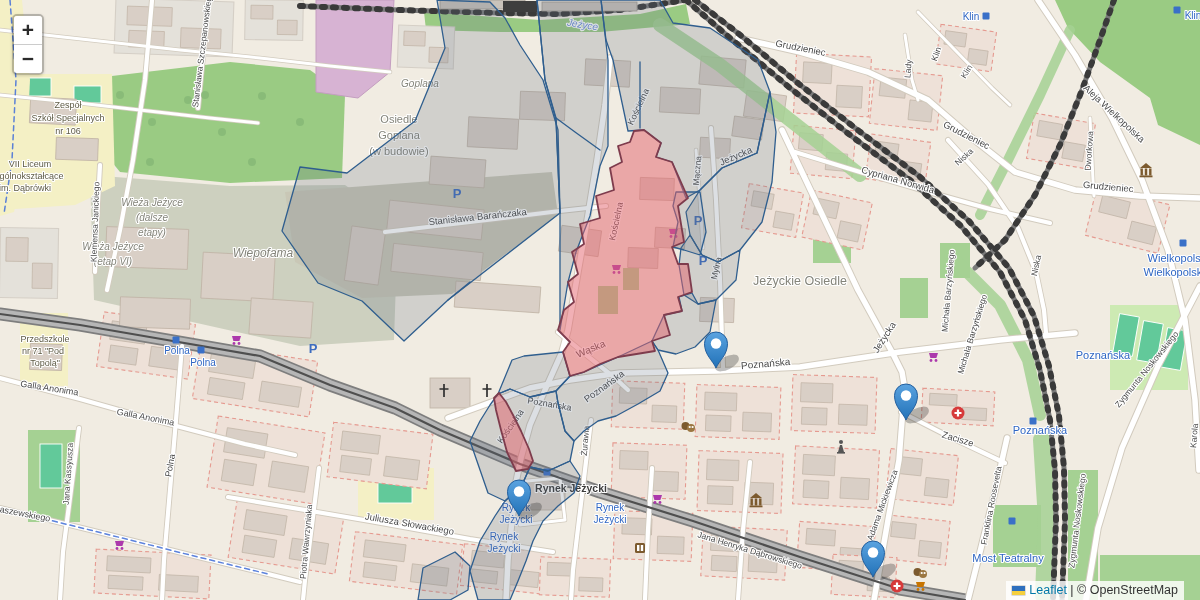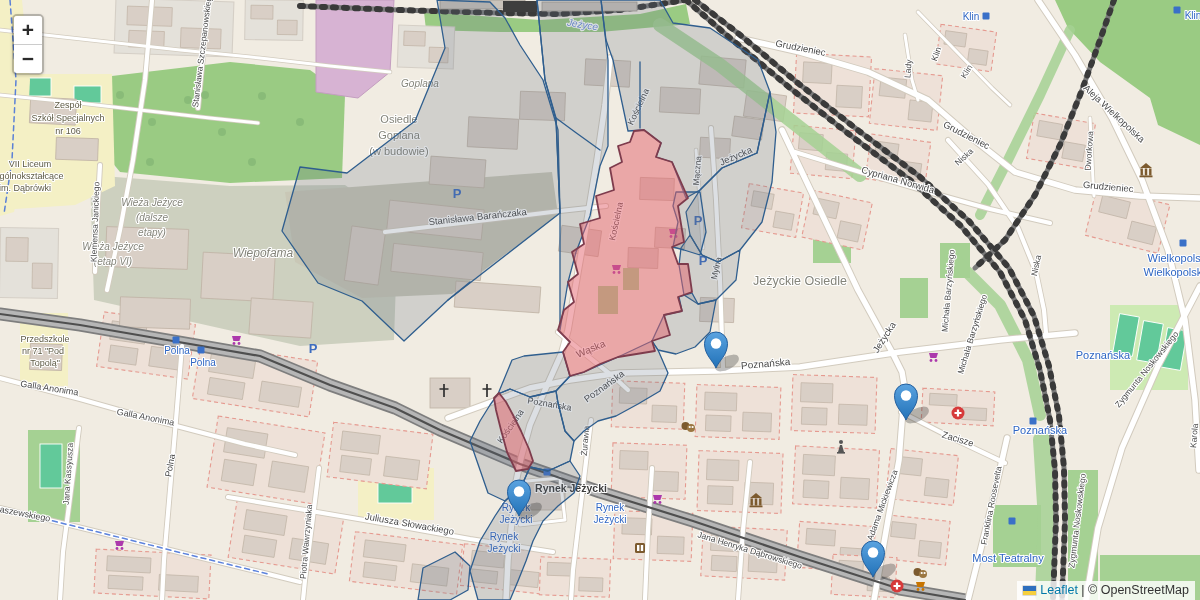"Leaflet | © OpenStreetMap" .attrib { right: 5px -> 16px }
